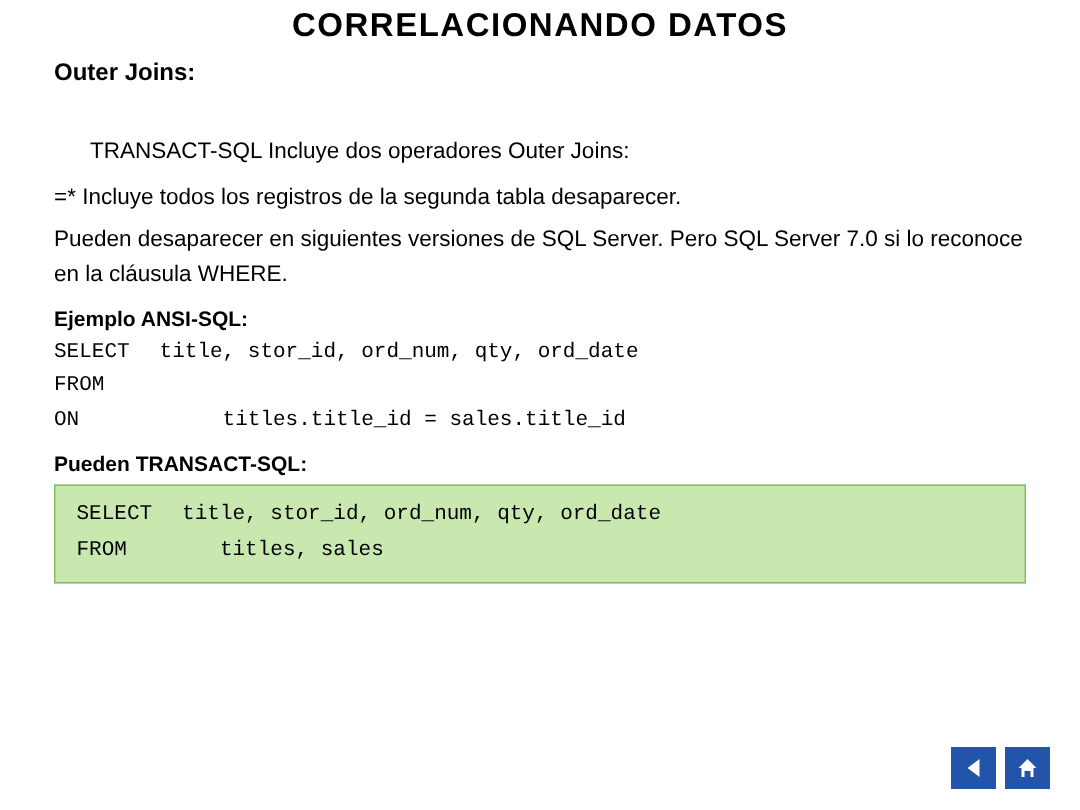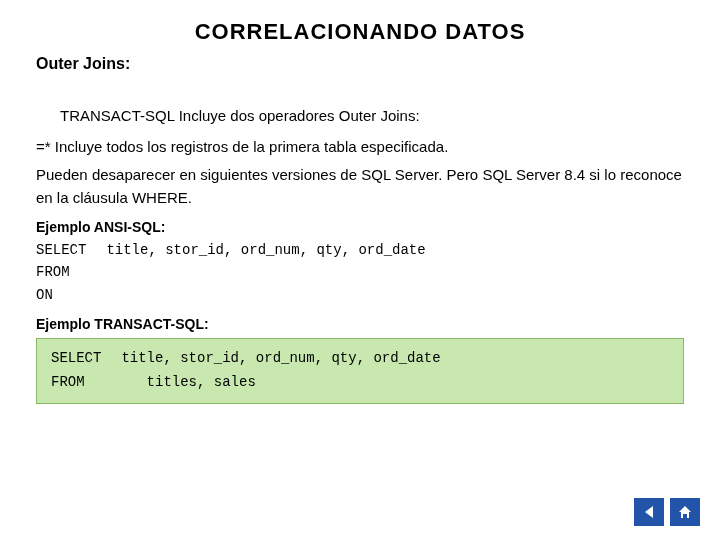"CORRELACIONANDO DATOS" .page { padding: 19px 36px 18px 36px -> 4px 36px 18px 36px }
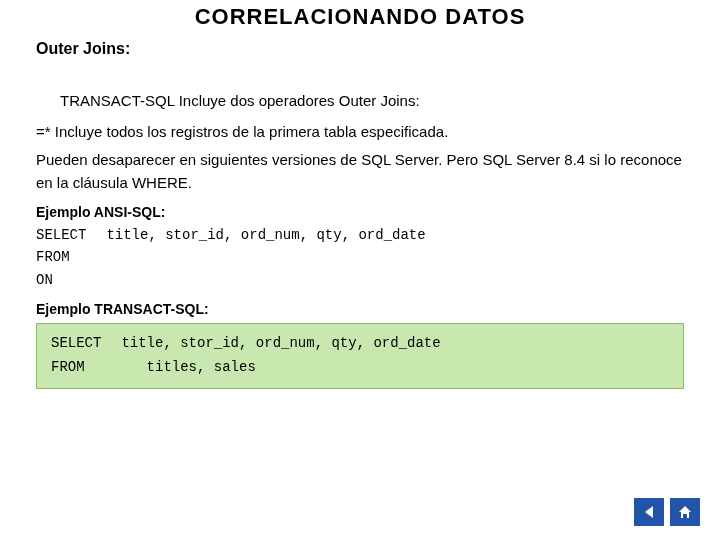"=* Incluye todos los registros" div.operator-text { text: primera tabla especificada -> segunda tabla desaparecer }
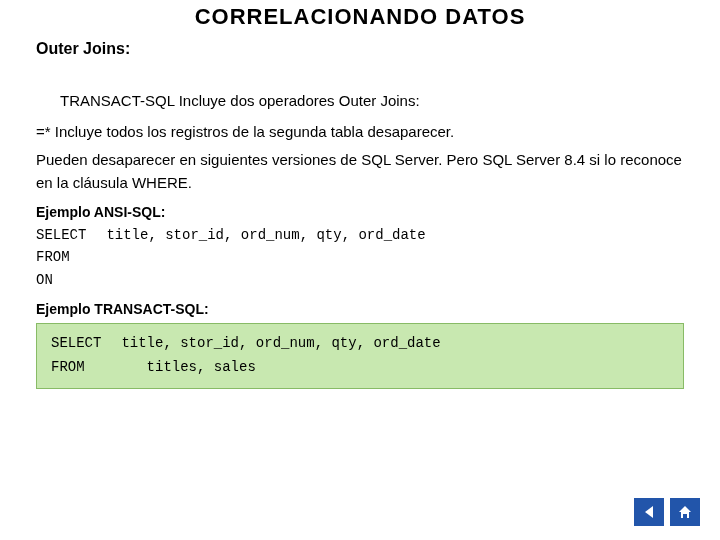"Pueden desaparecer en siguientes" div.warn-text { text: 8.4 -> 7.0 }
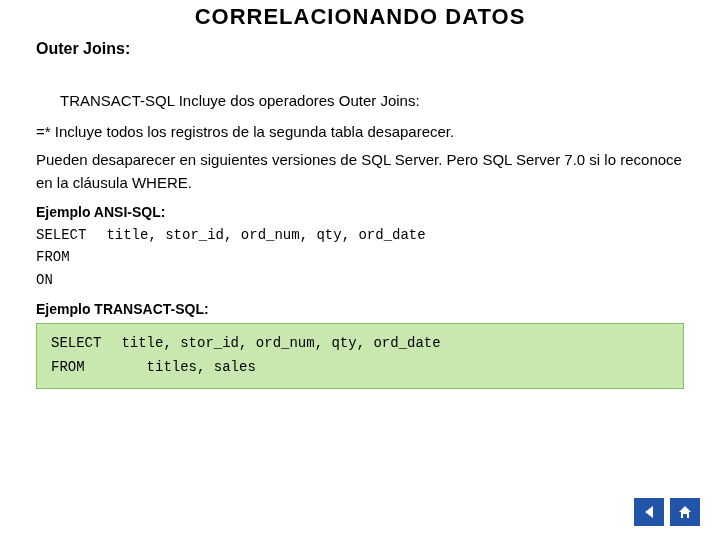"titles.title_id = sales.title_id" span { html: none -> <span>&nbsp;&nbsp;&nbsp;&nbsp;&nbsp;&nbsp;titles.title_id = sales.title_id</span> }
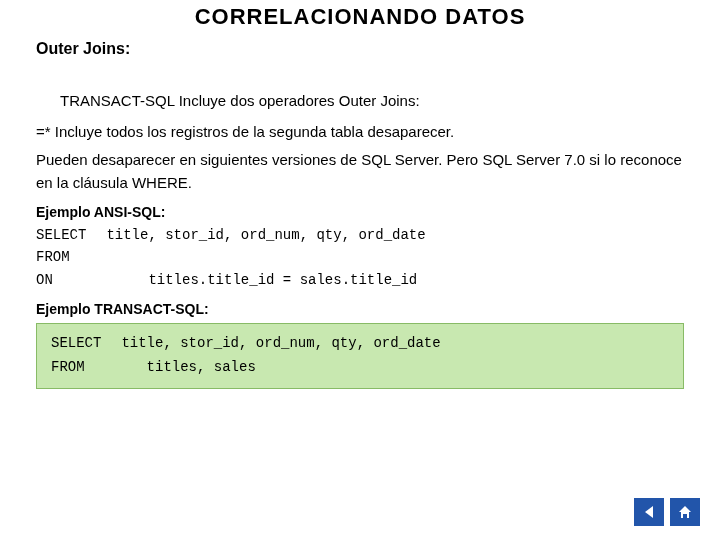"Ejemplo TRANSACT-SQL:" div.example-label { text: Ejemplo -> Pueden }
